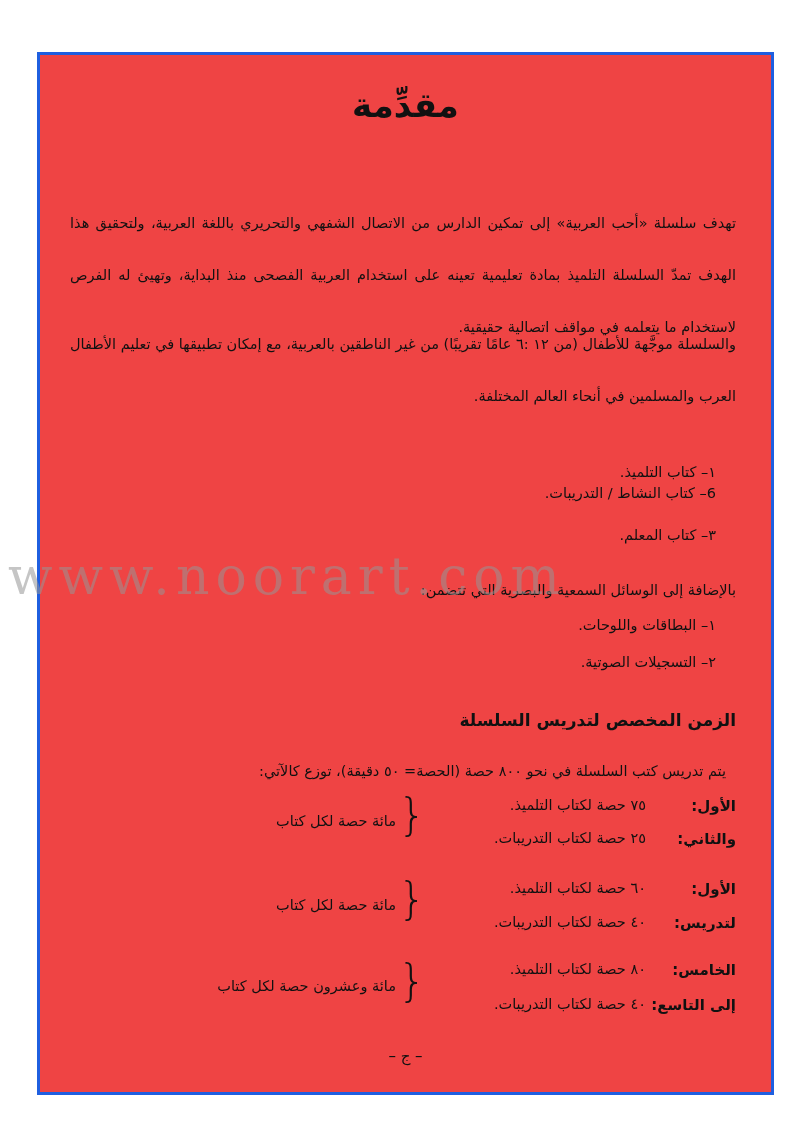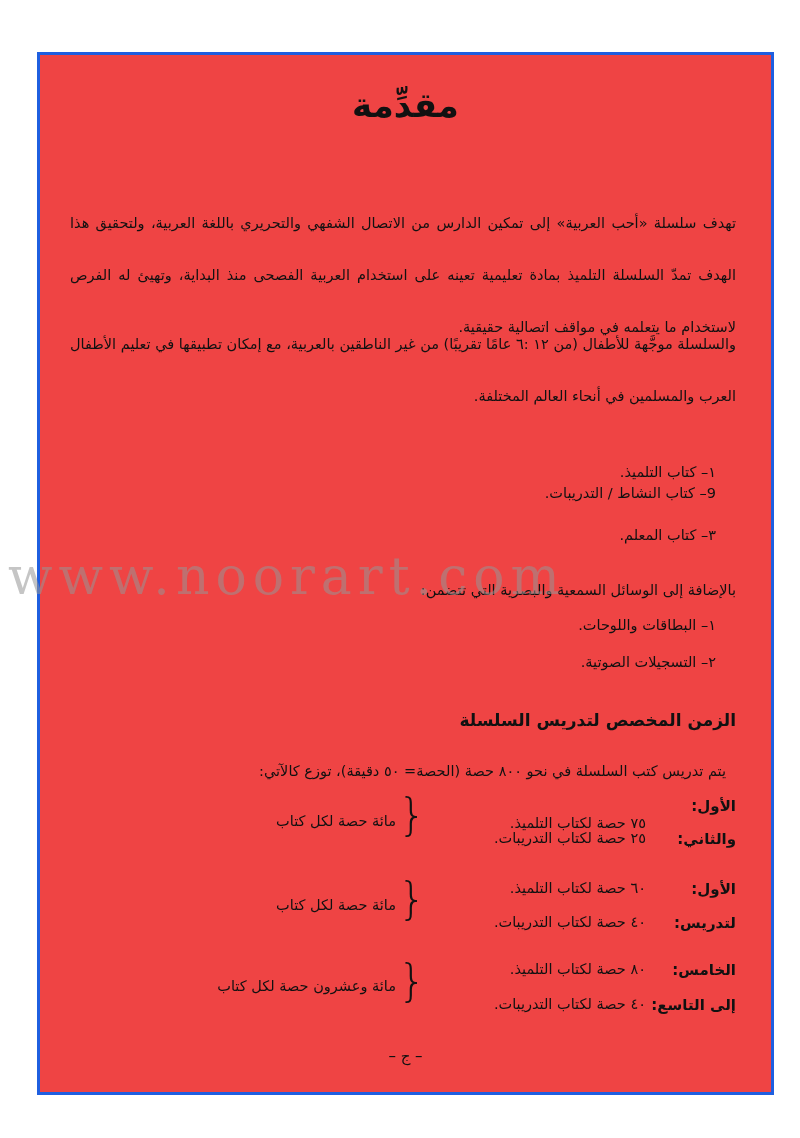"9– كتاب النشاط / التدريبات." div.list-item { text: 9 -> 6 }
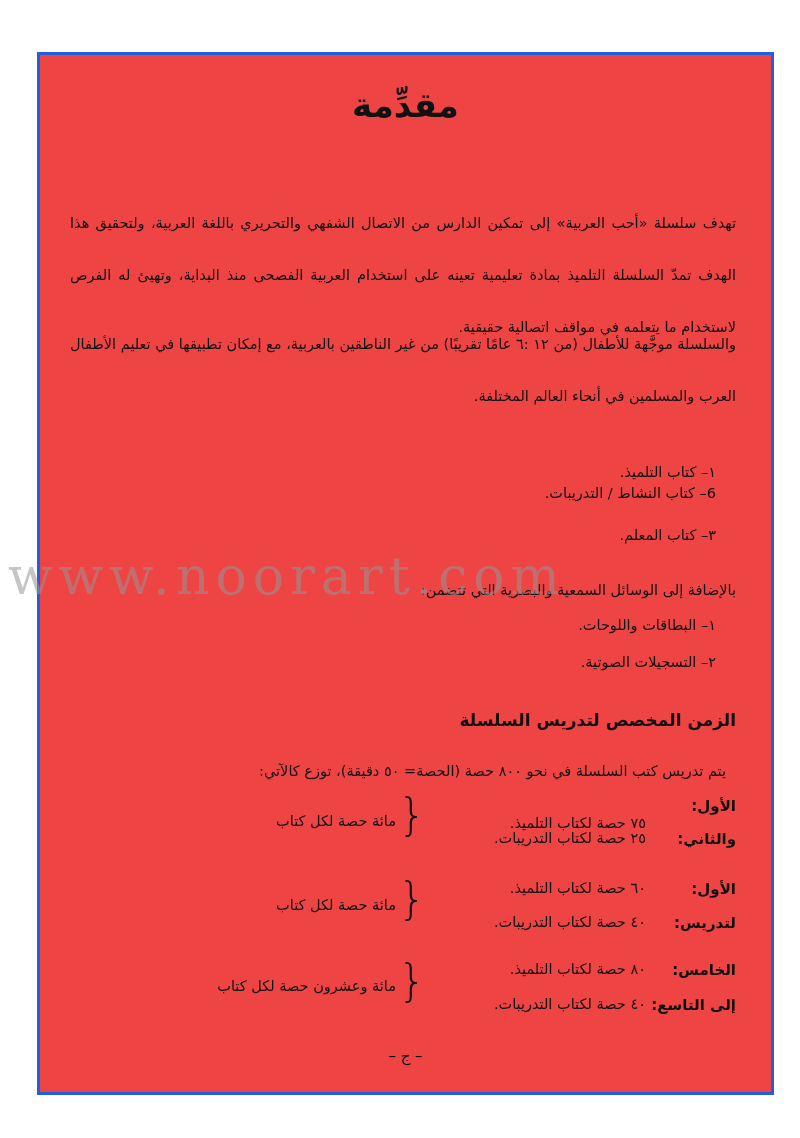"٧٥ حصة لكتاب التلميذ." div.alloc { top: 760px -> 742px }
